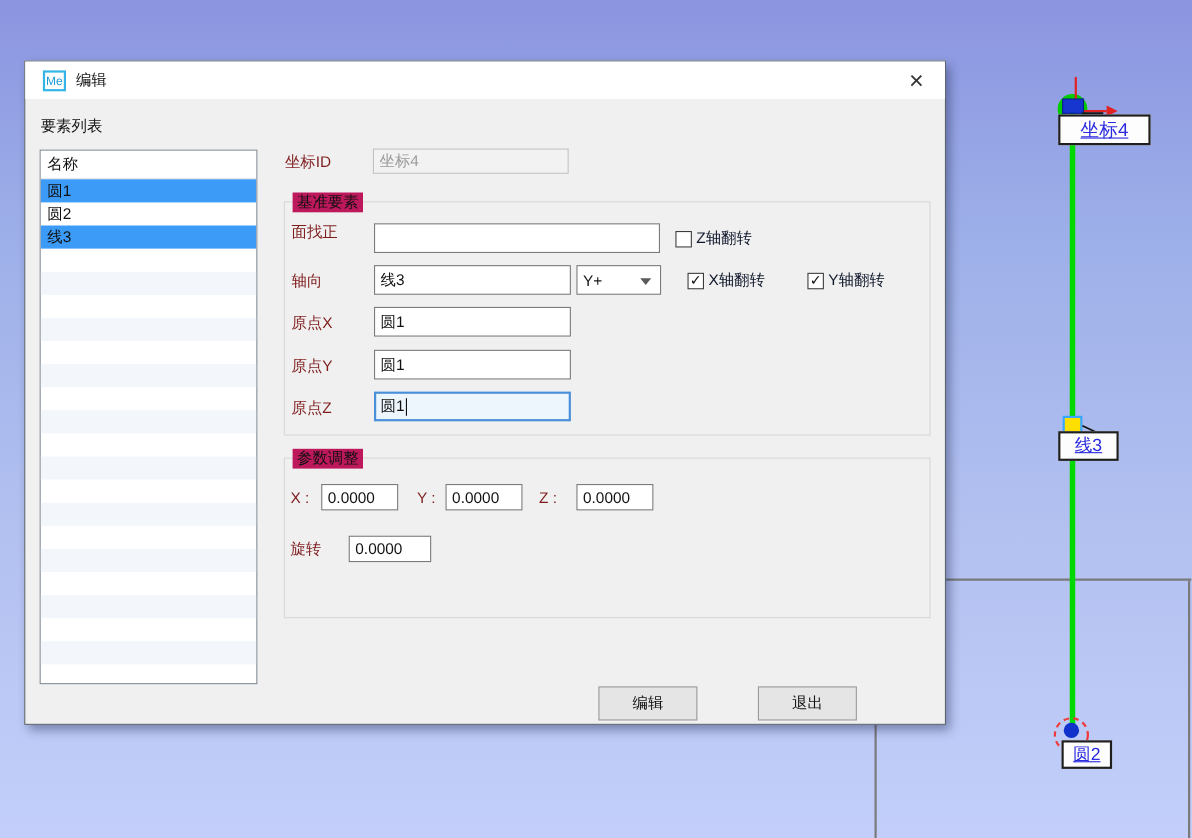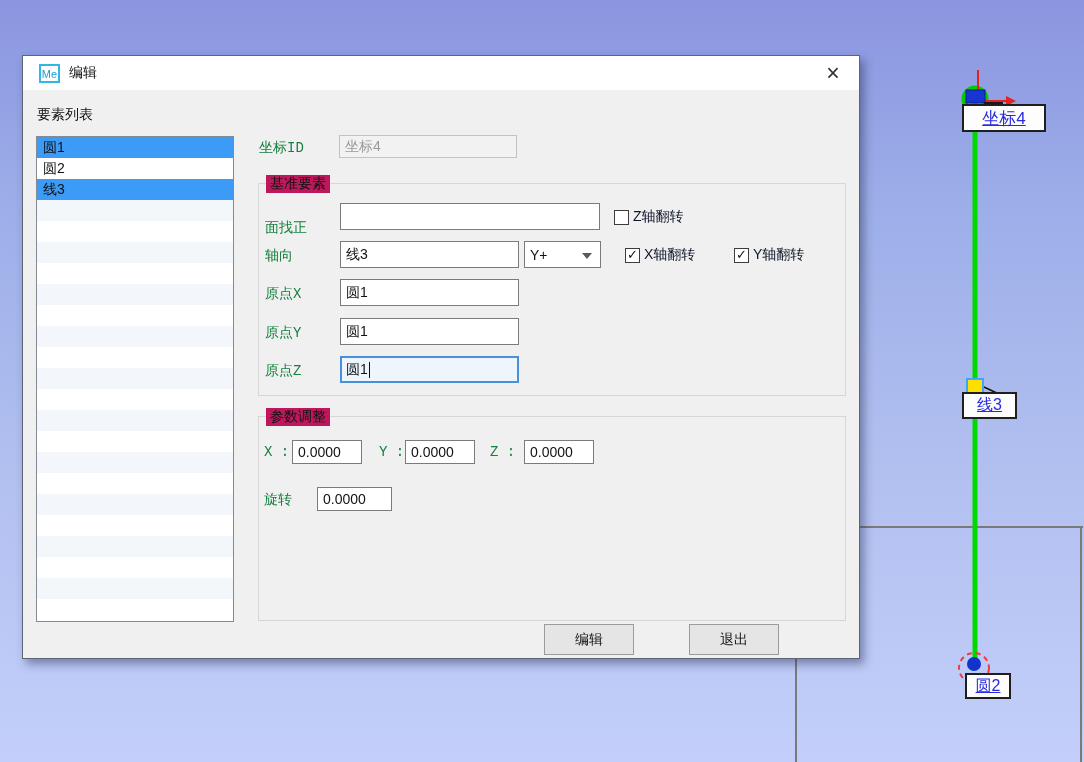"名称" div.lheader { html: none -> <div>名称</div> }
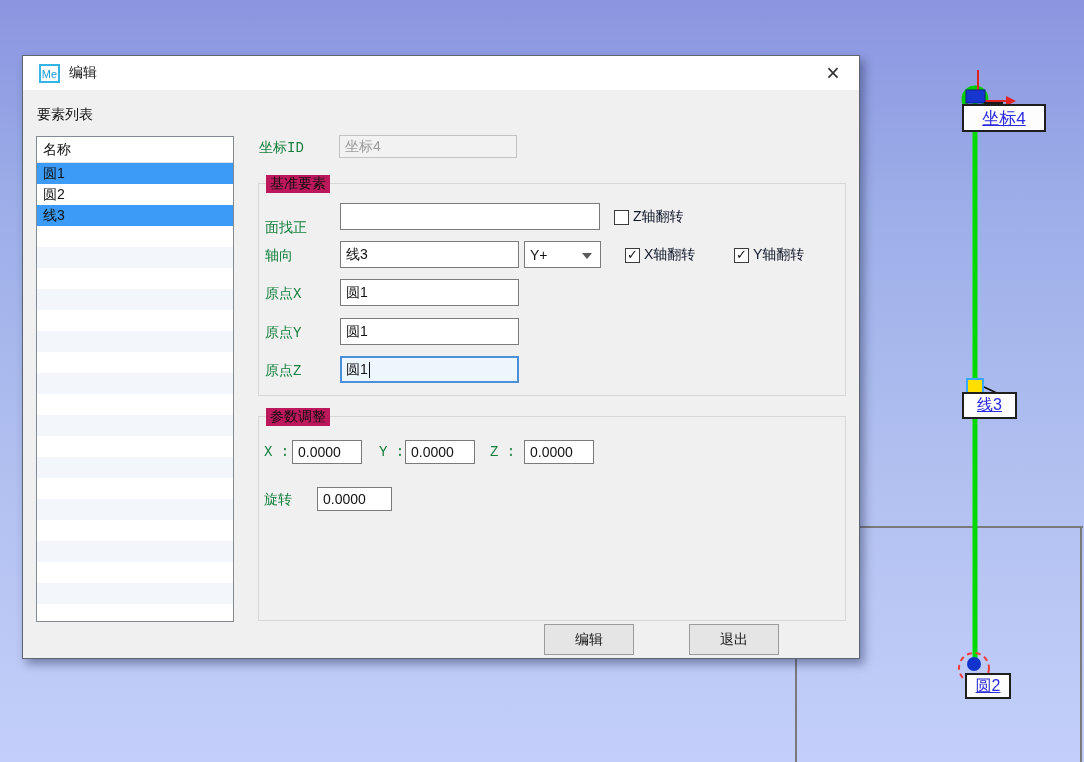"坐标ID" .field-label { color: #15803d -> #7f1d1d; font-family: Liberation Mono, monospace -> none }
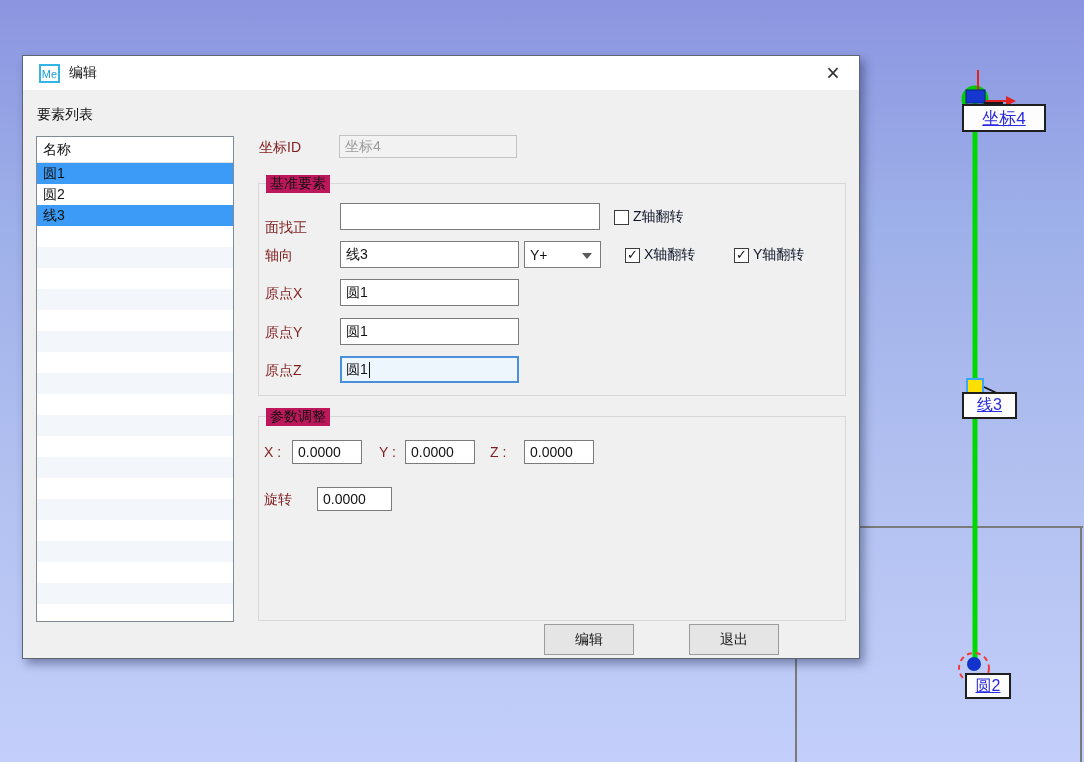"面找正" div.field-label { top: 35px -> 18px }
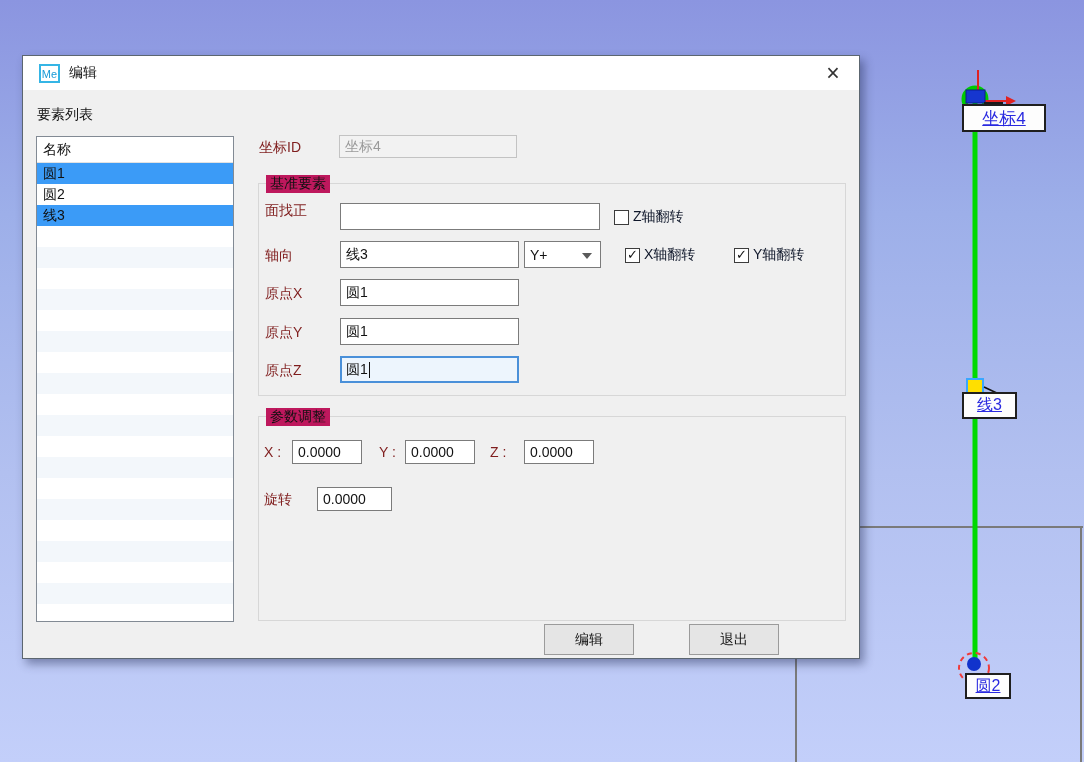"参数调整" div.groupbox { height: 205px -> 146px }
